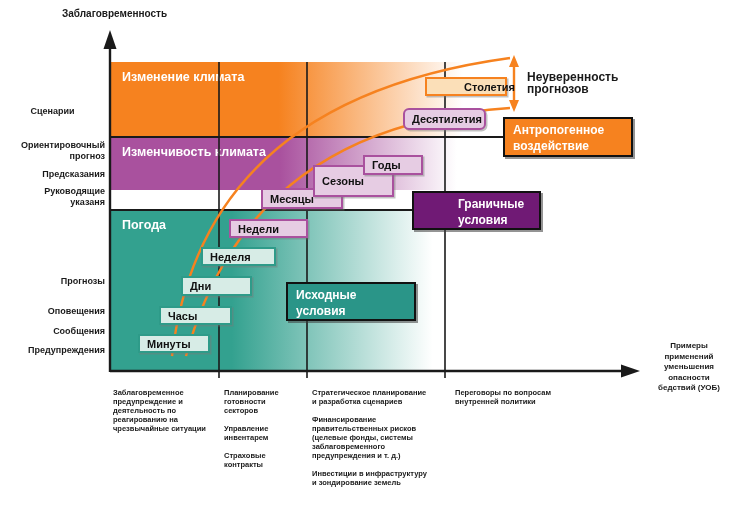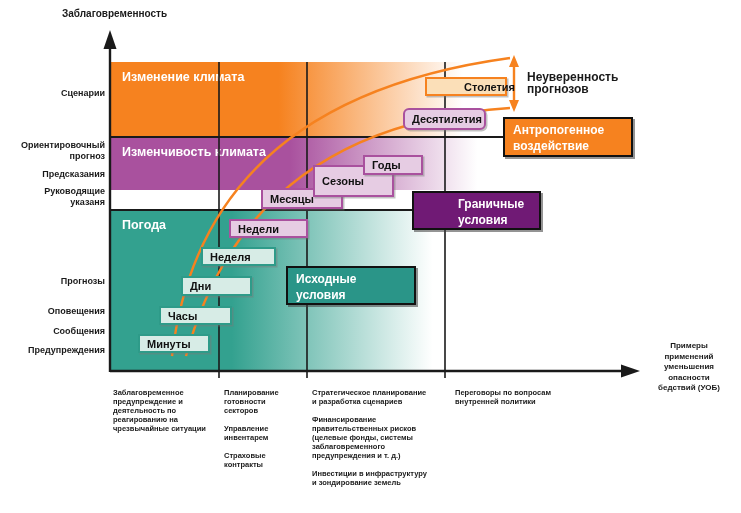"Сценарии" div.side-label { text-align: none -> center; top: 88px -> 106px }
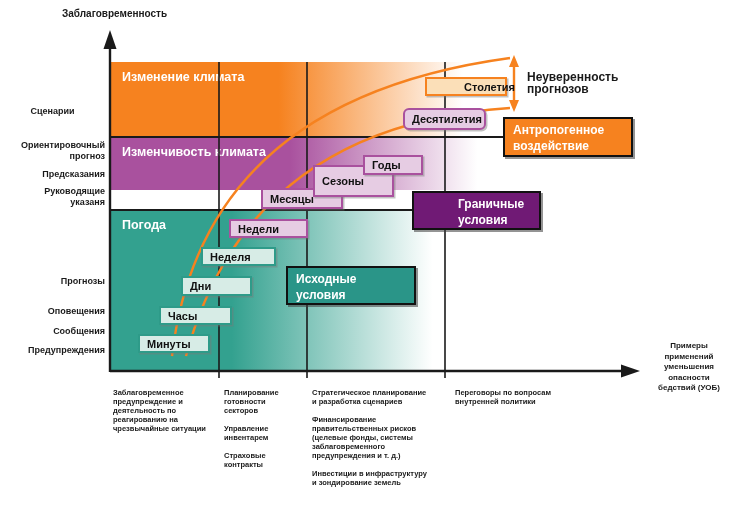"Изменчивость климата" .band-purple { padding-left: 24px -> none }
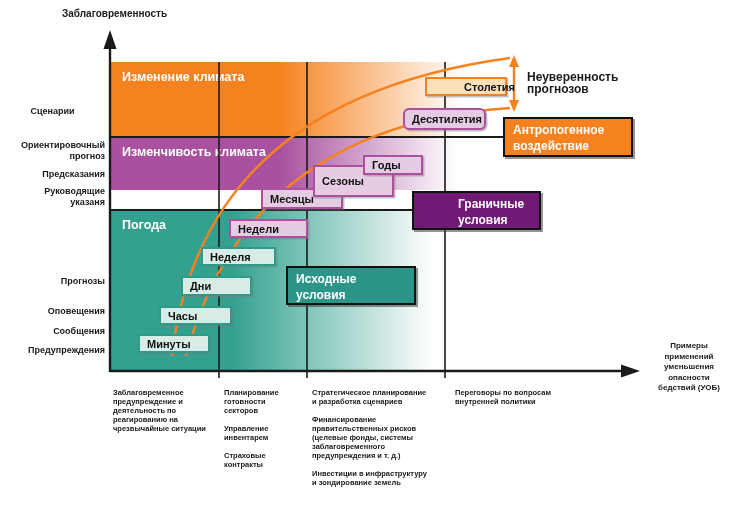"Исходные" .co-teal { margin-top: none -> 16px }
